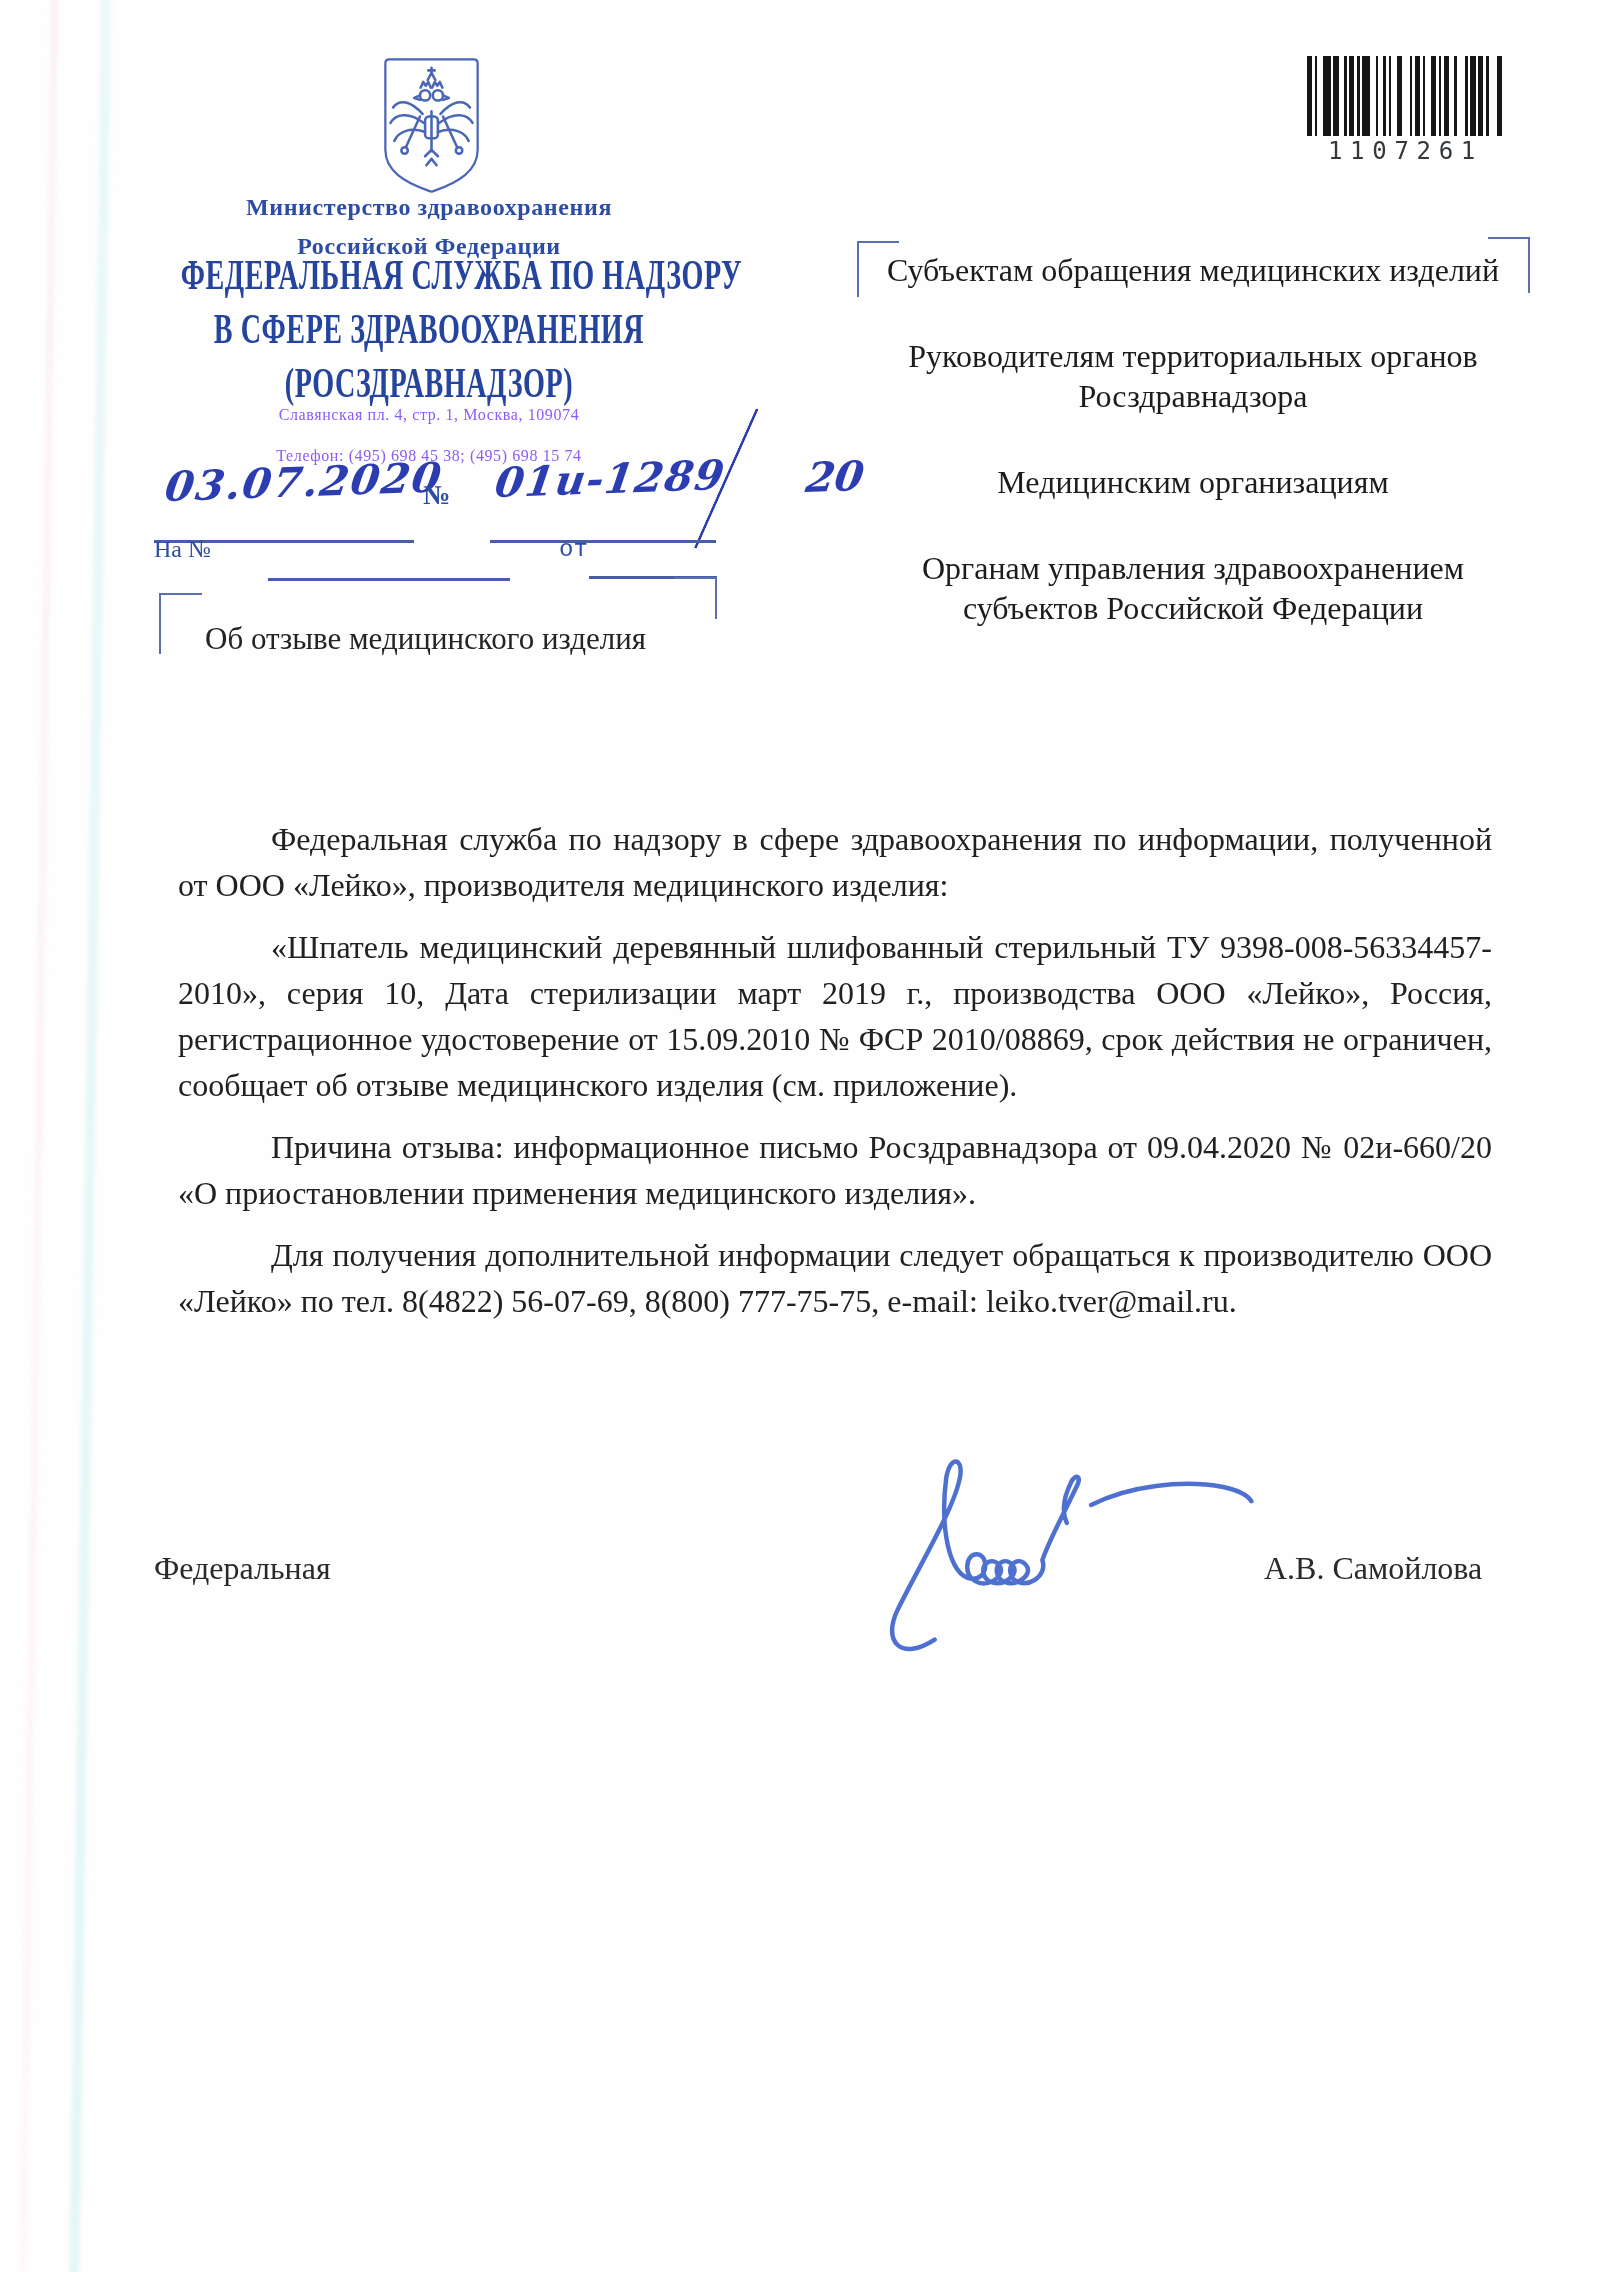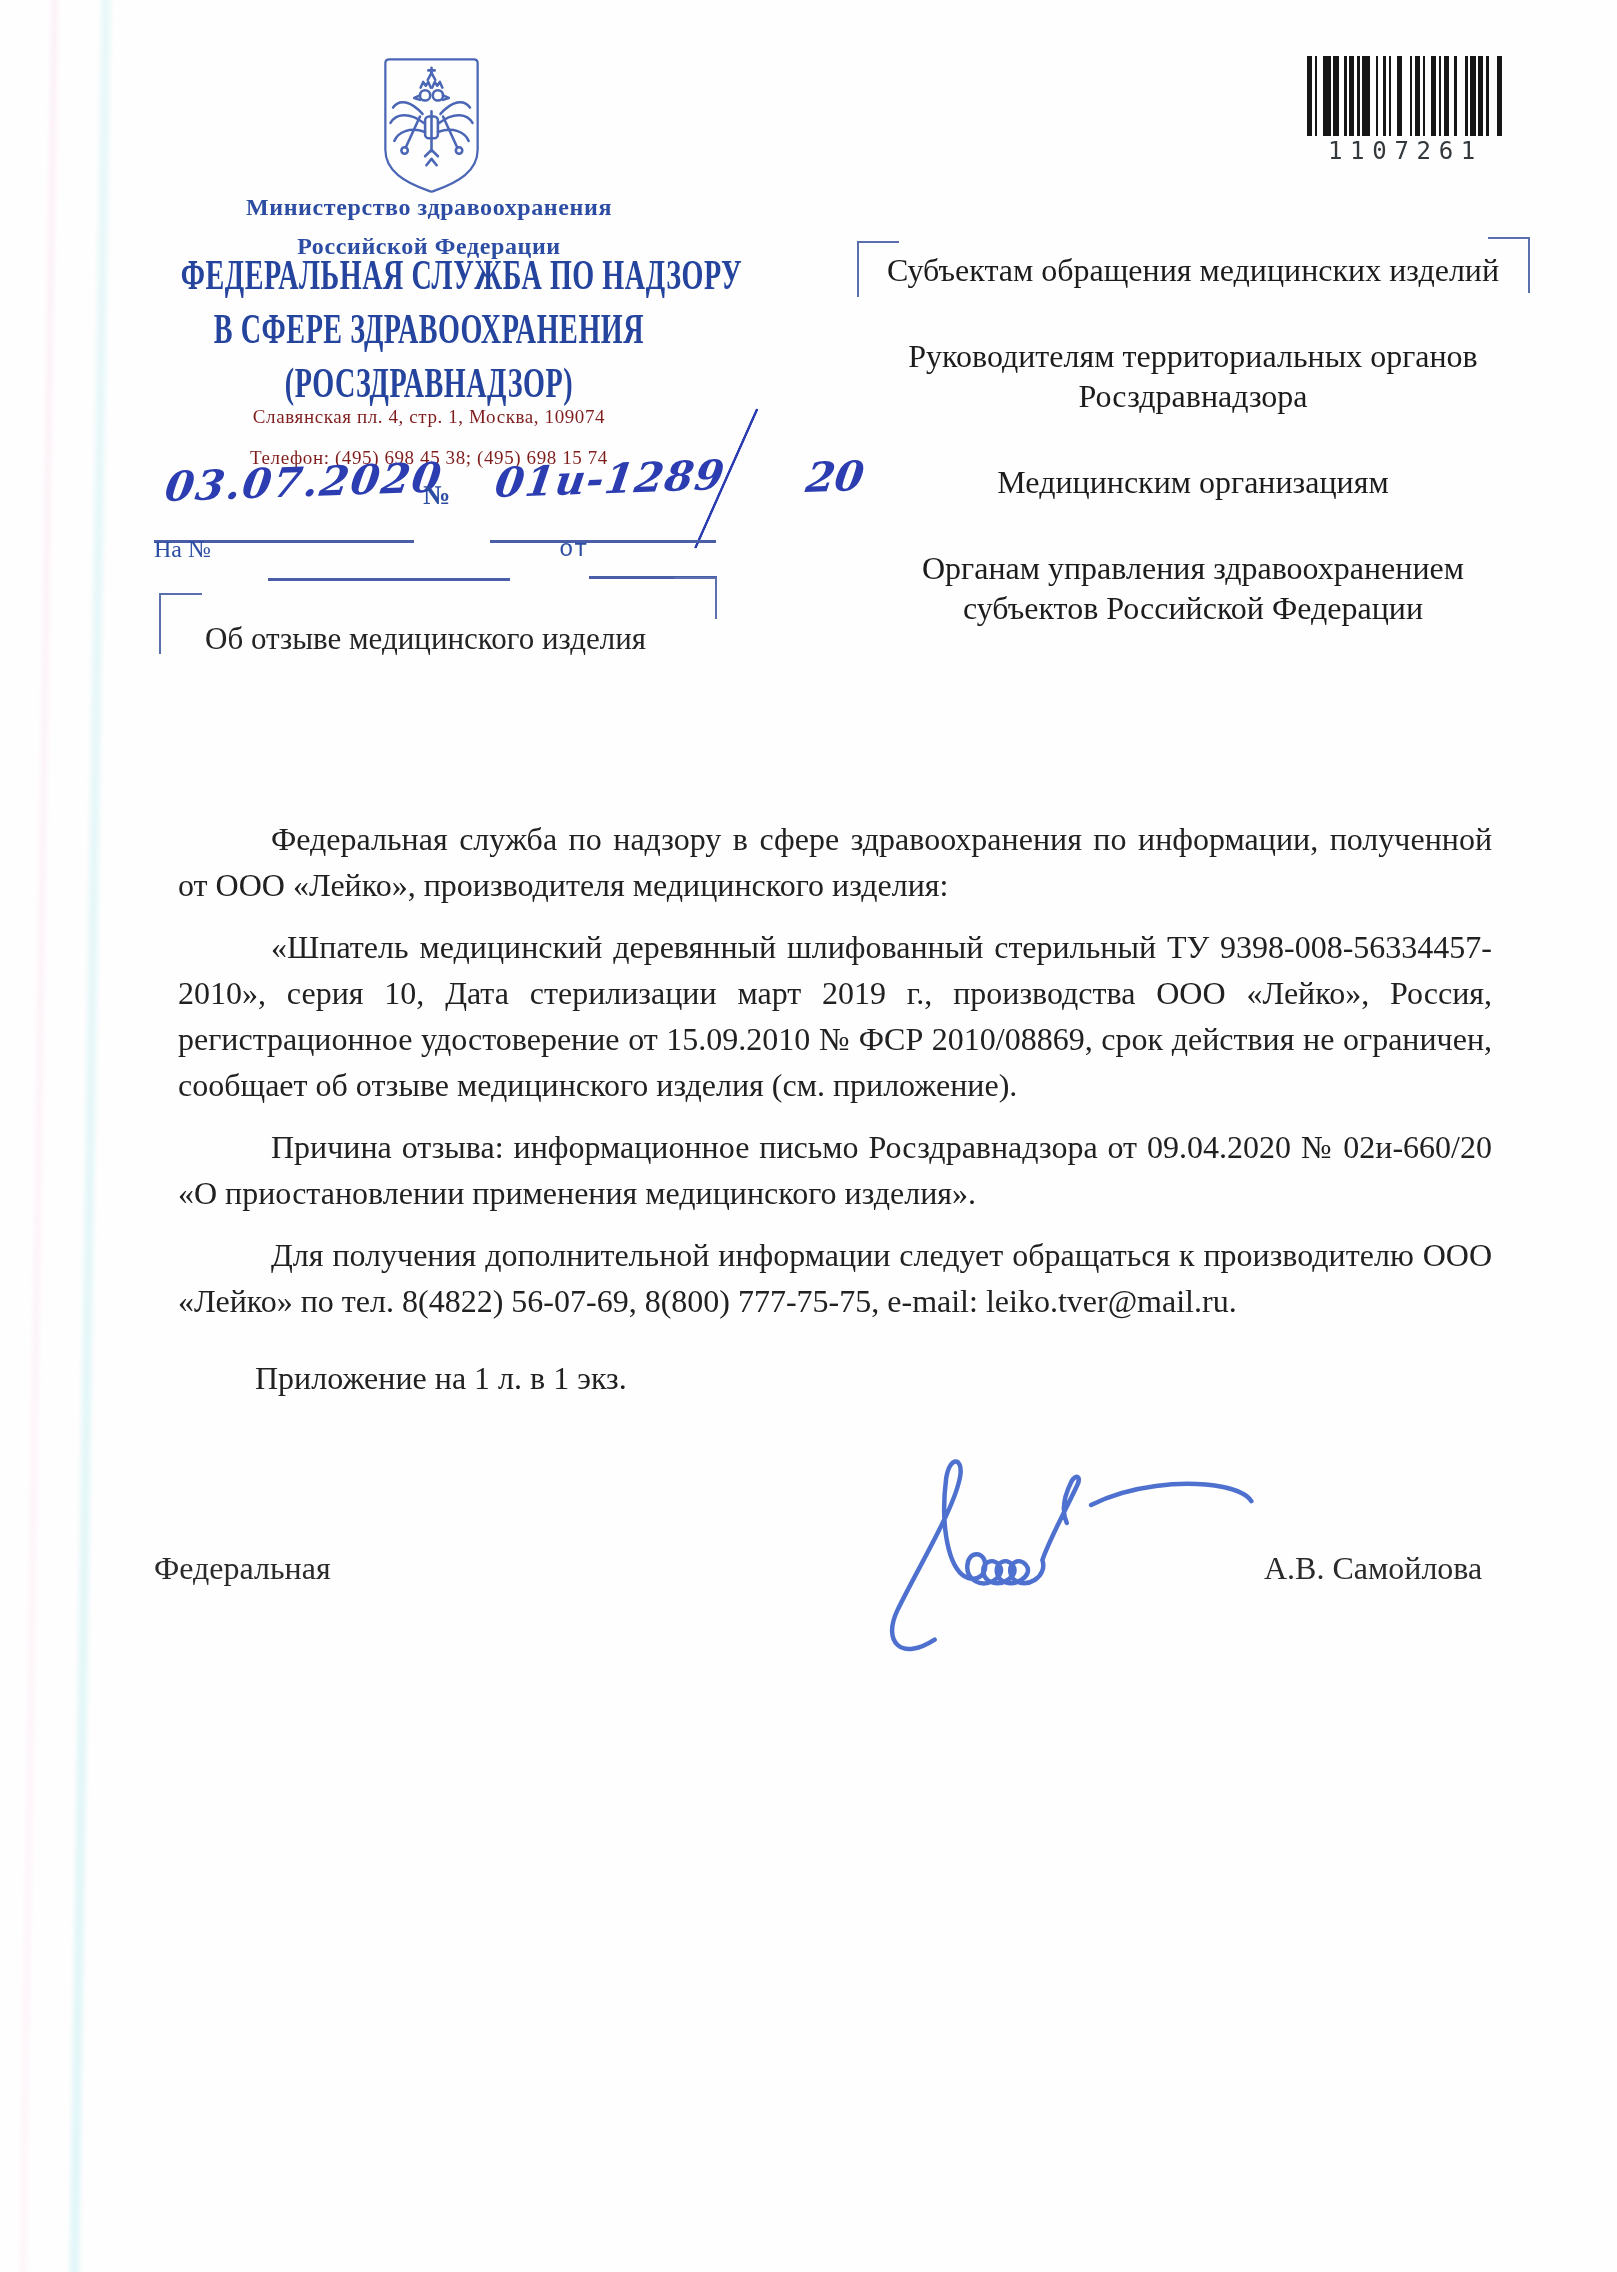"Славянская пл. 4, стр. 1," .addr { color: #7f1d1d -> #8b5cf6; font-size: 19px -> 16px }
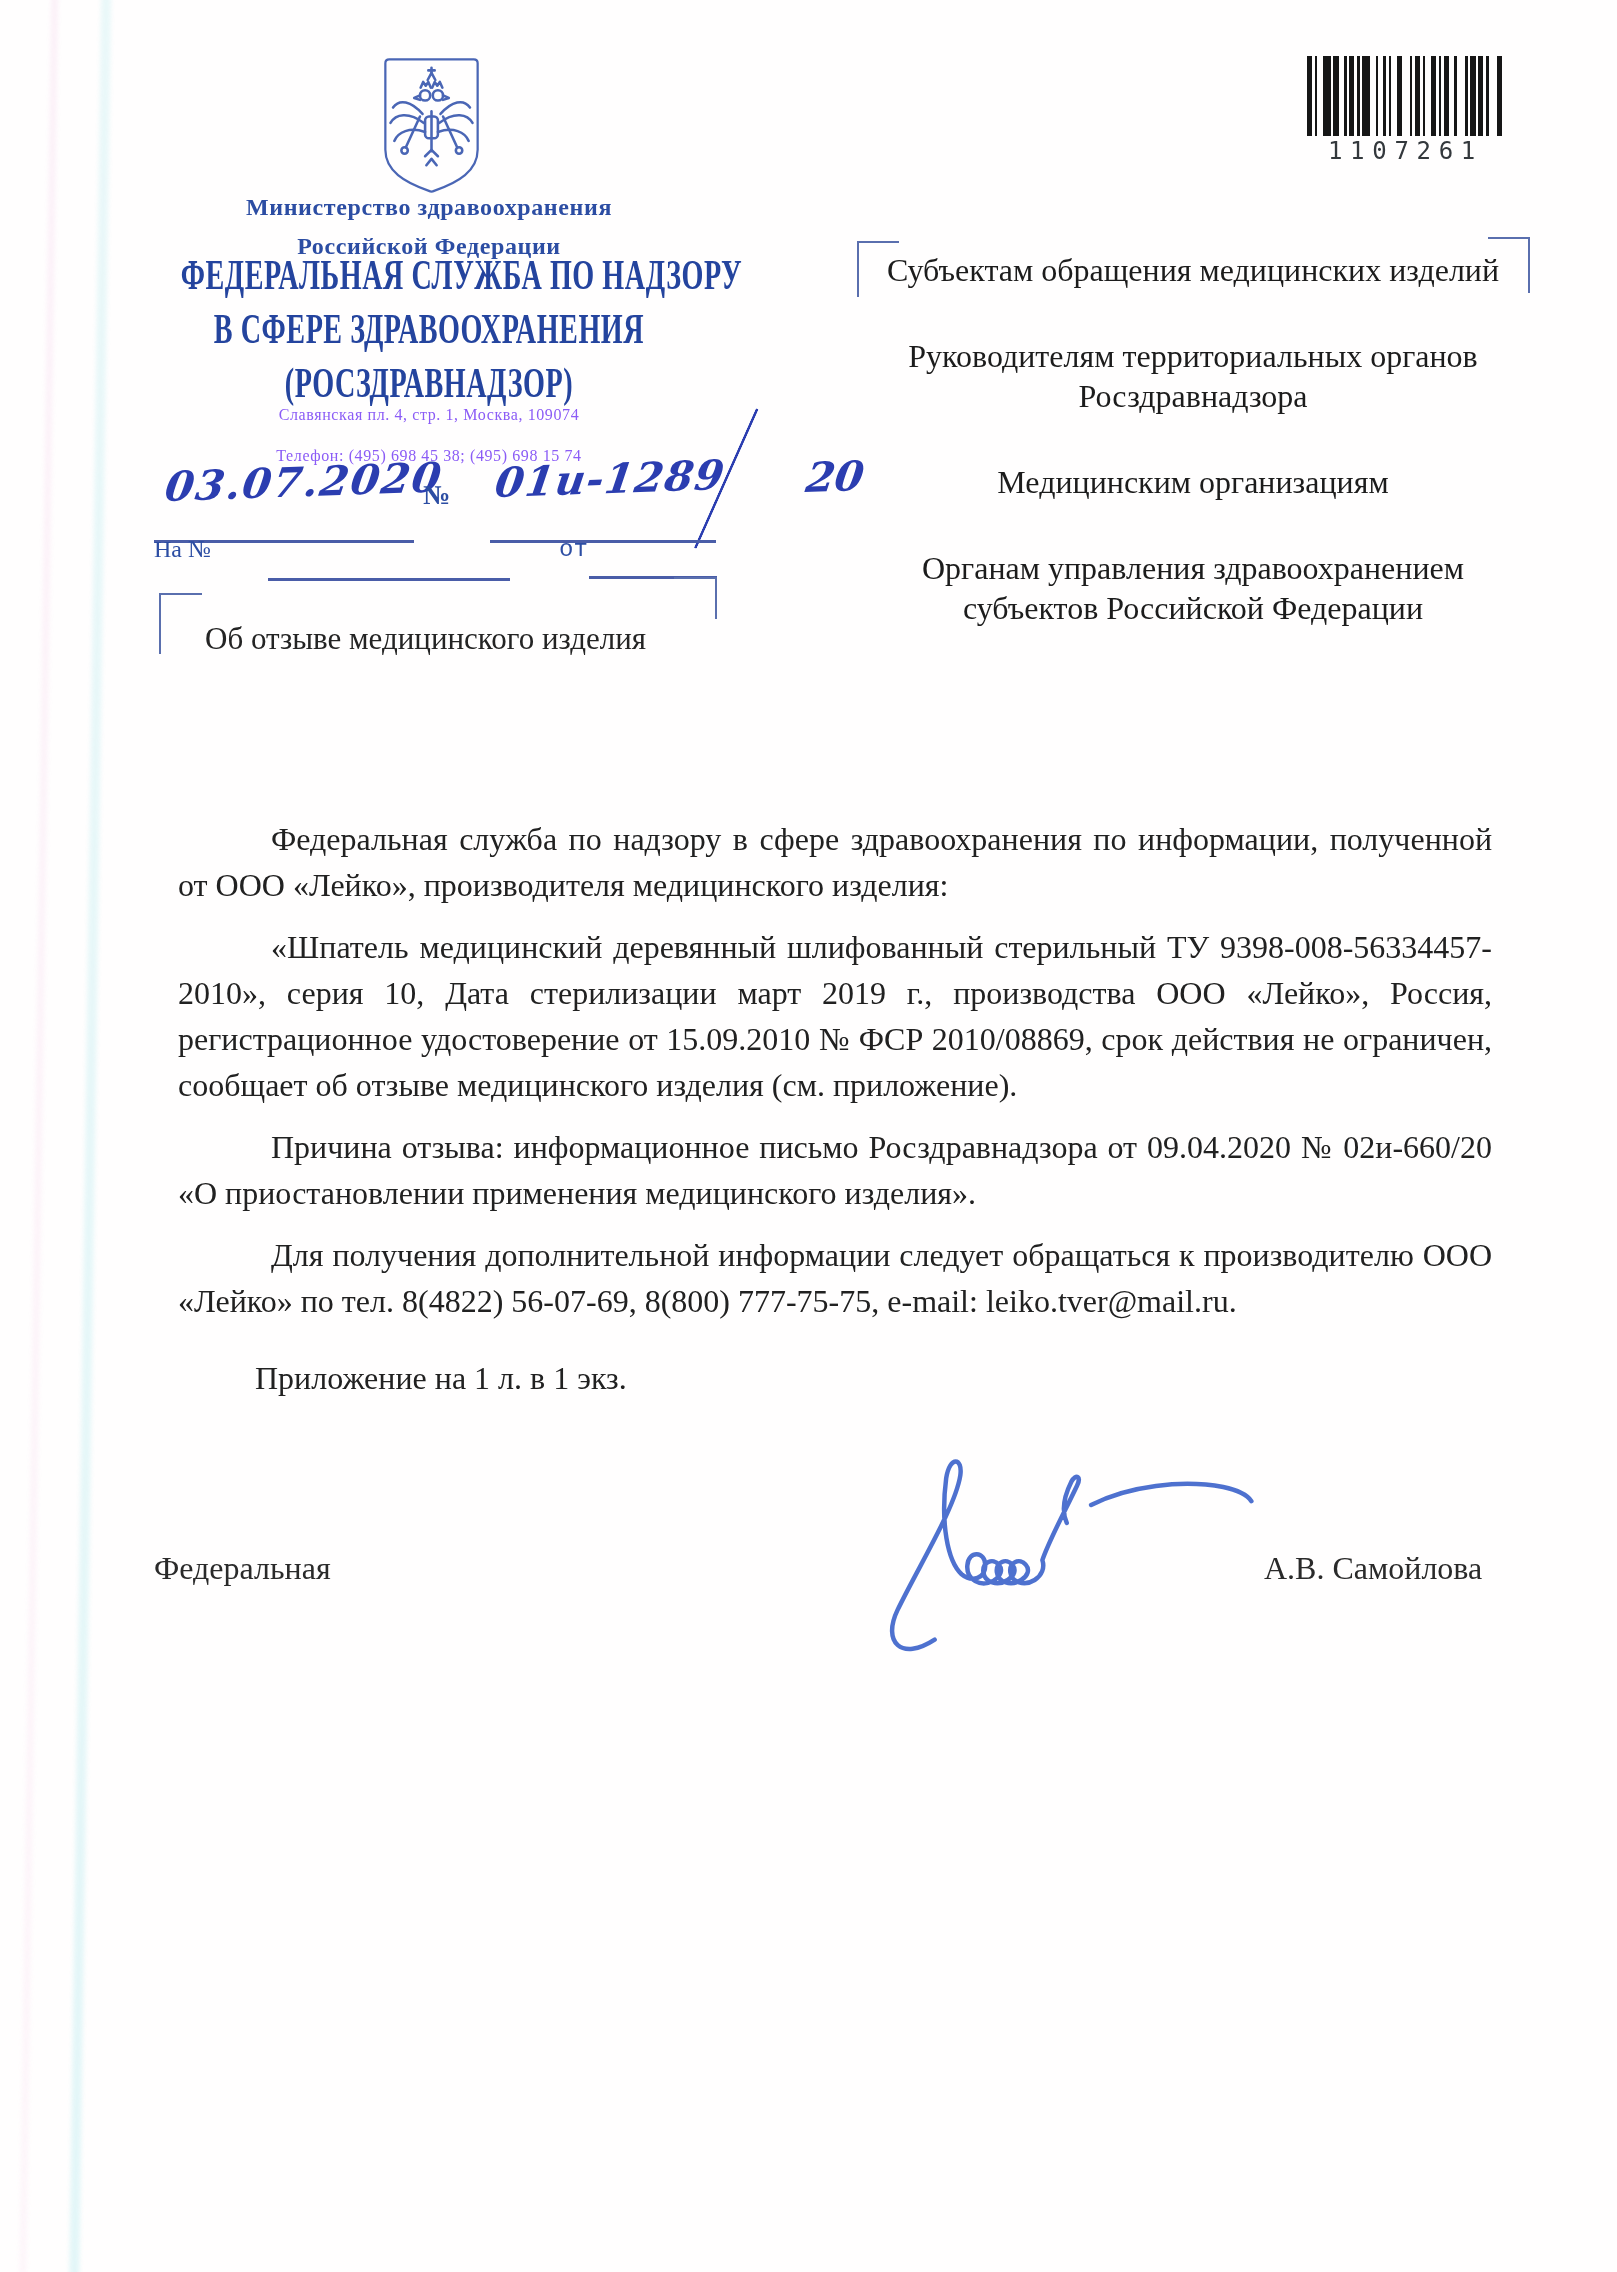"Приложение на 1 л. в" p.attachment { html: <p>Приложение на 1 л. в 1 экз.</p> -> none }
